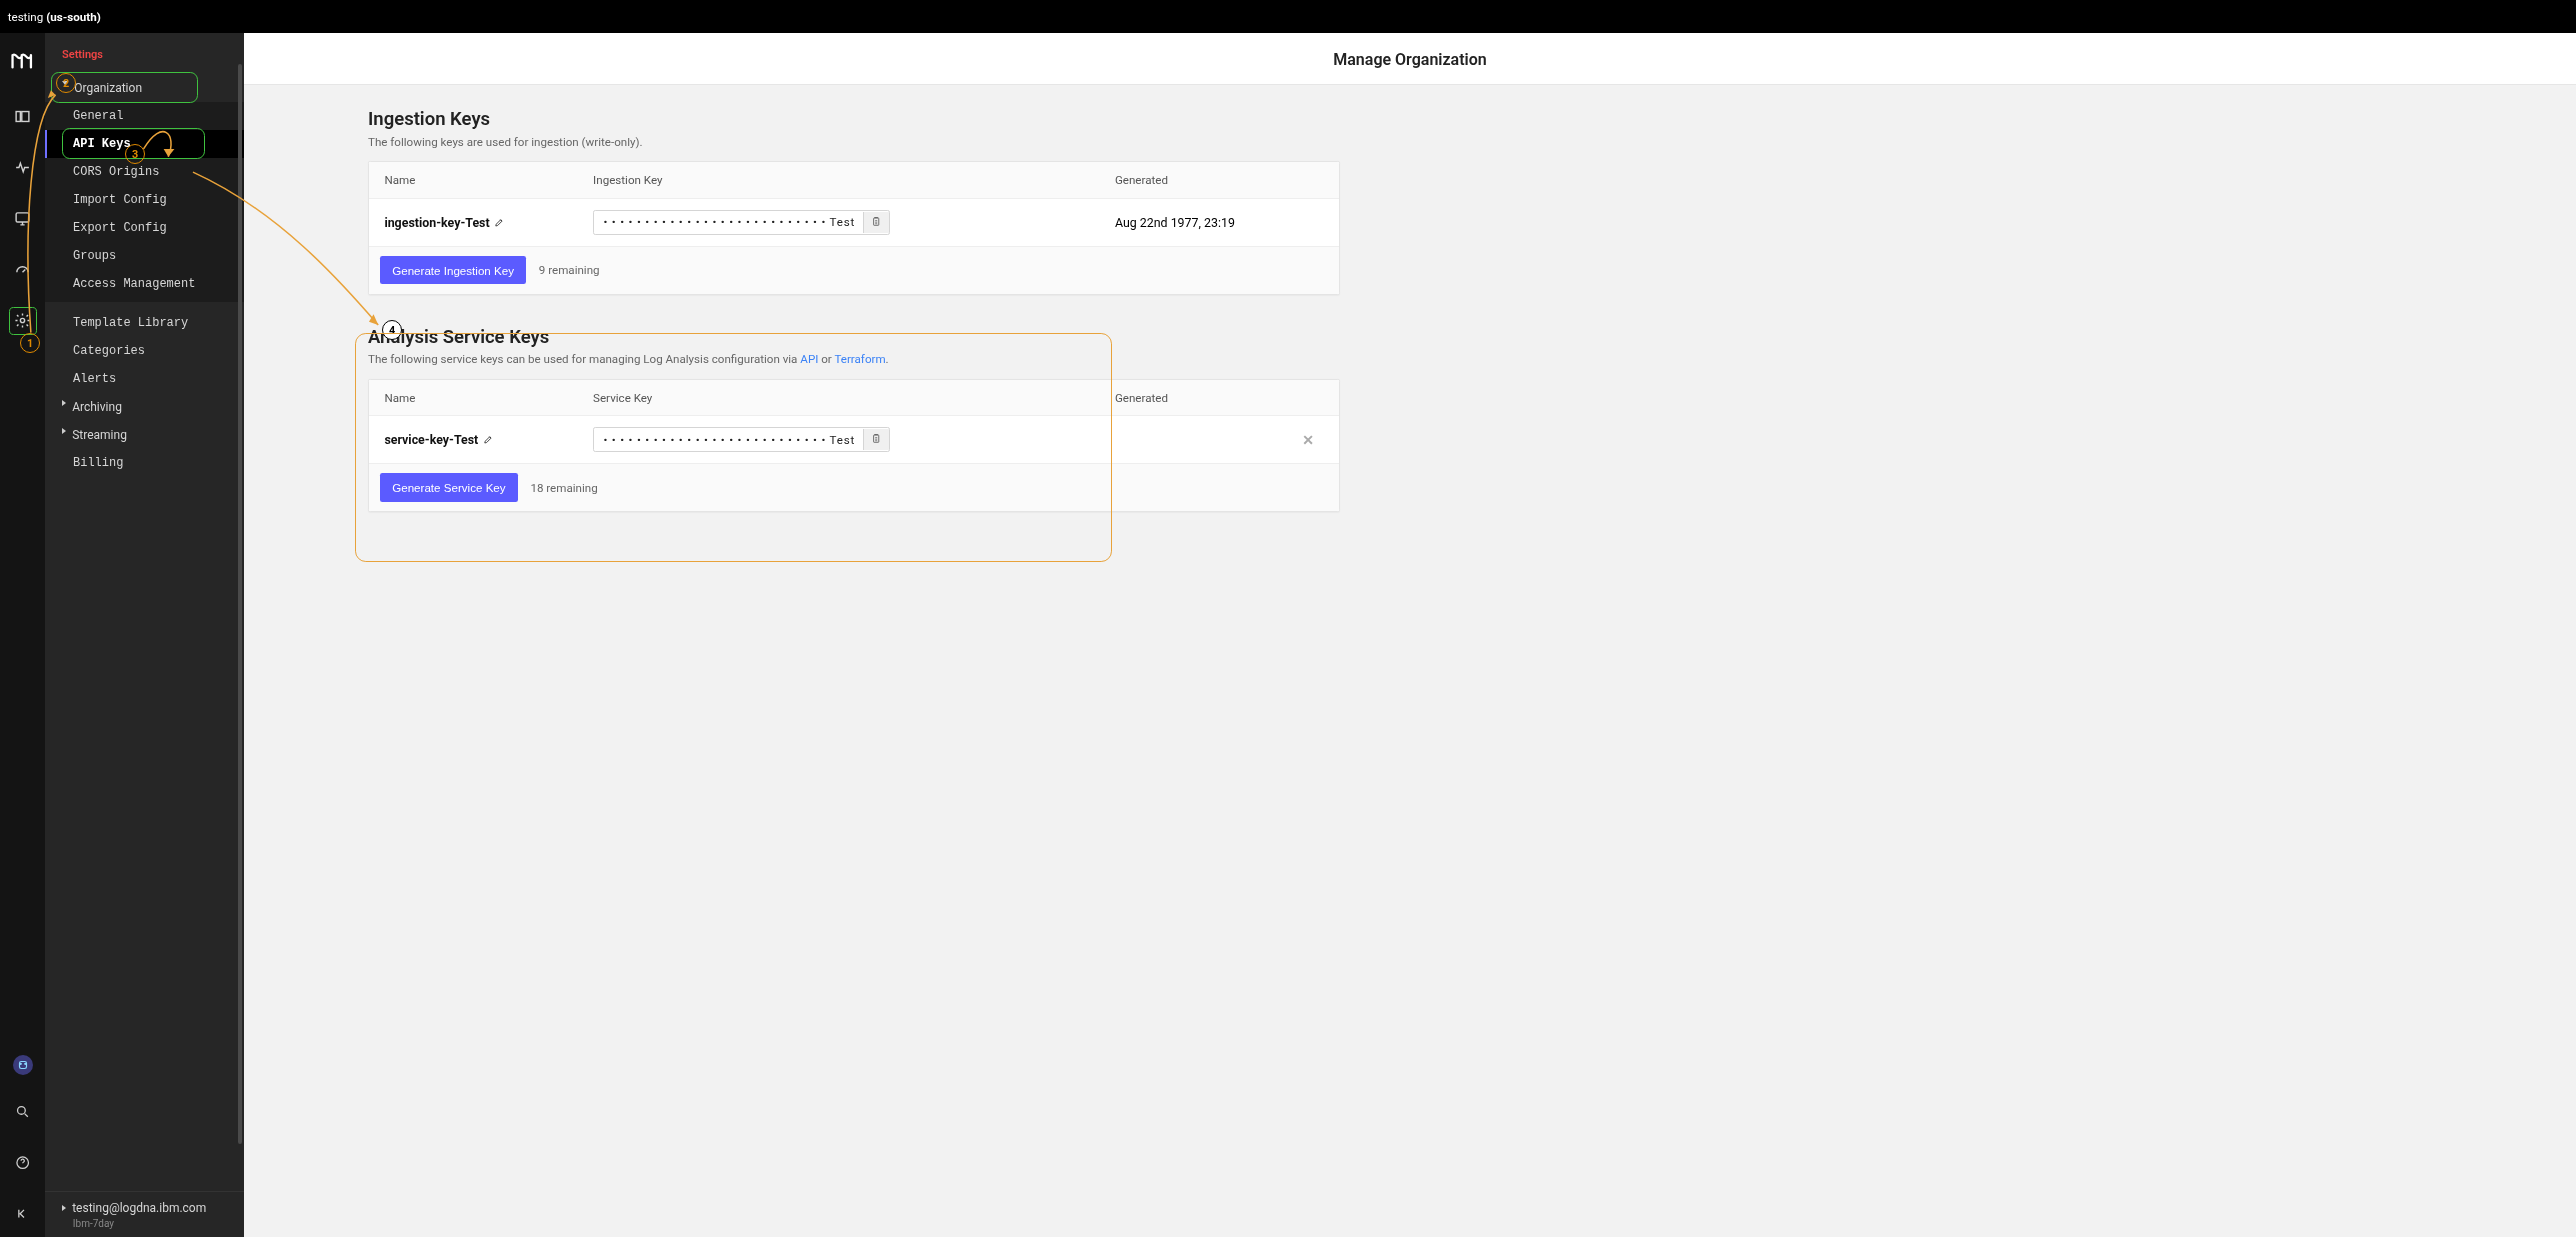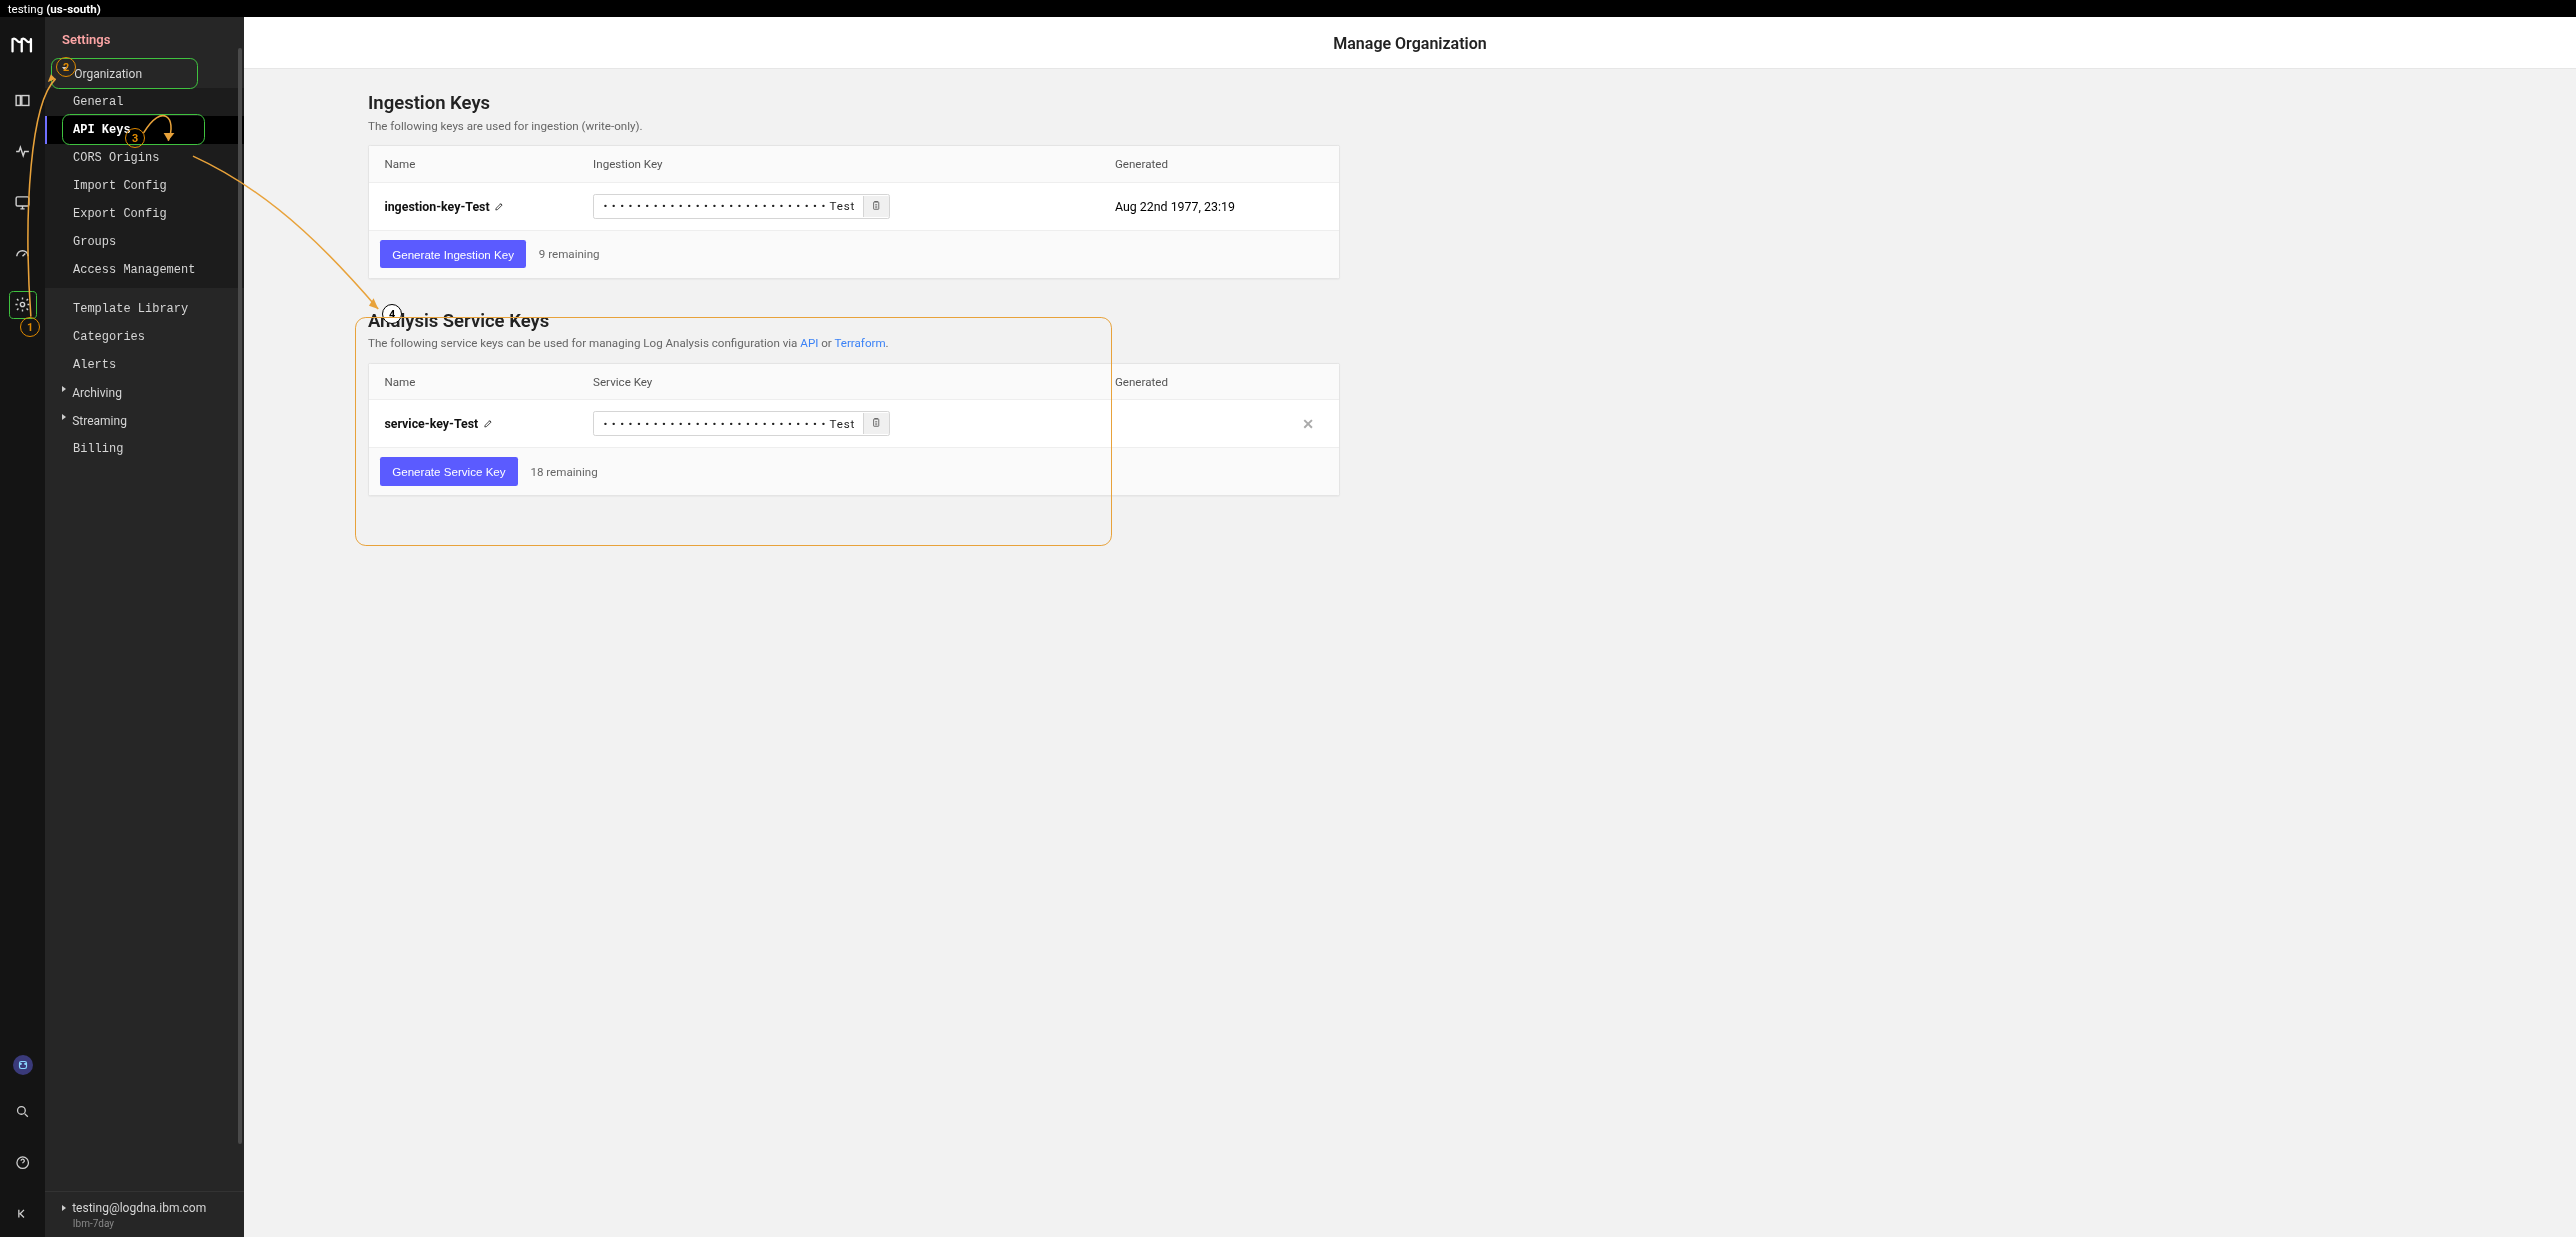"testing" .topbar { height: 17px -> 33px }
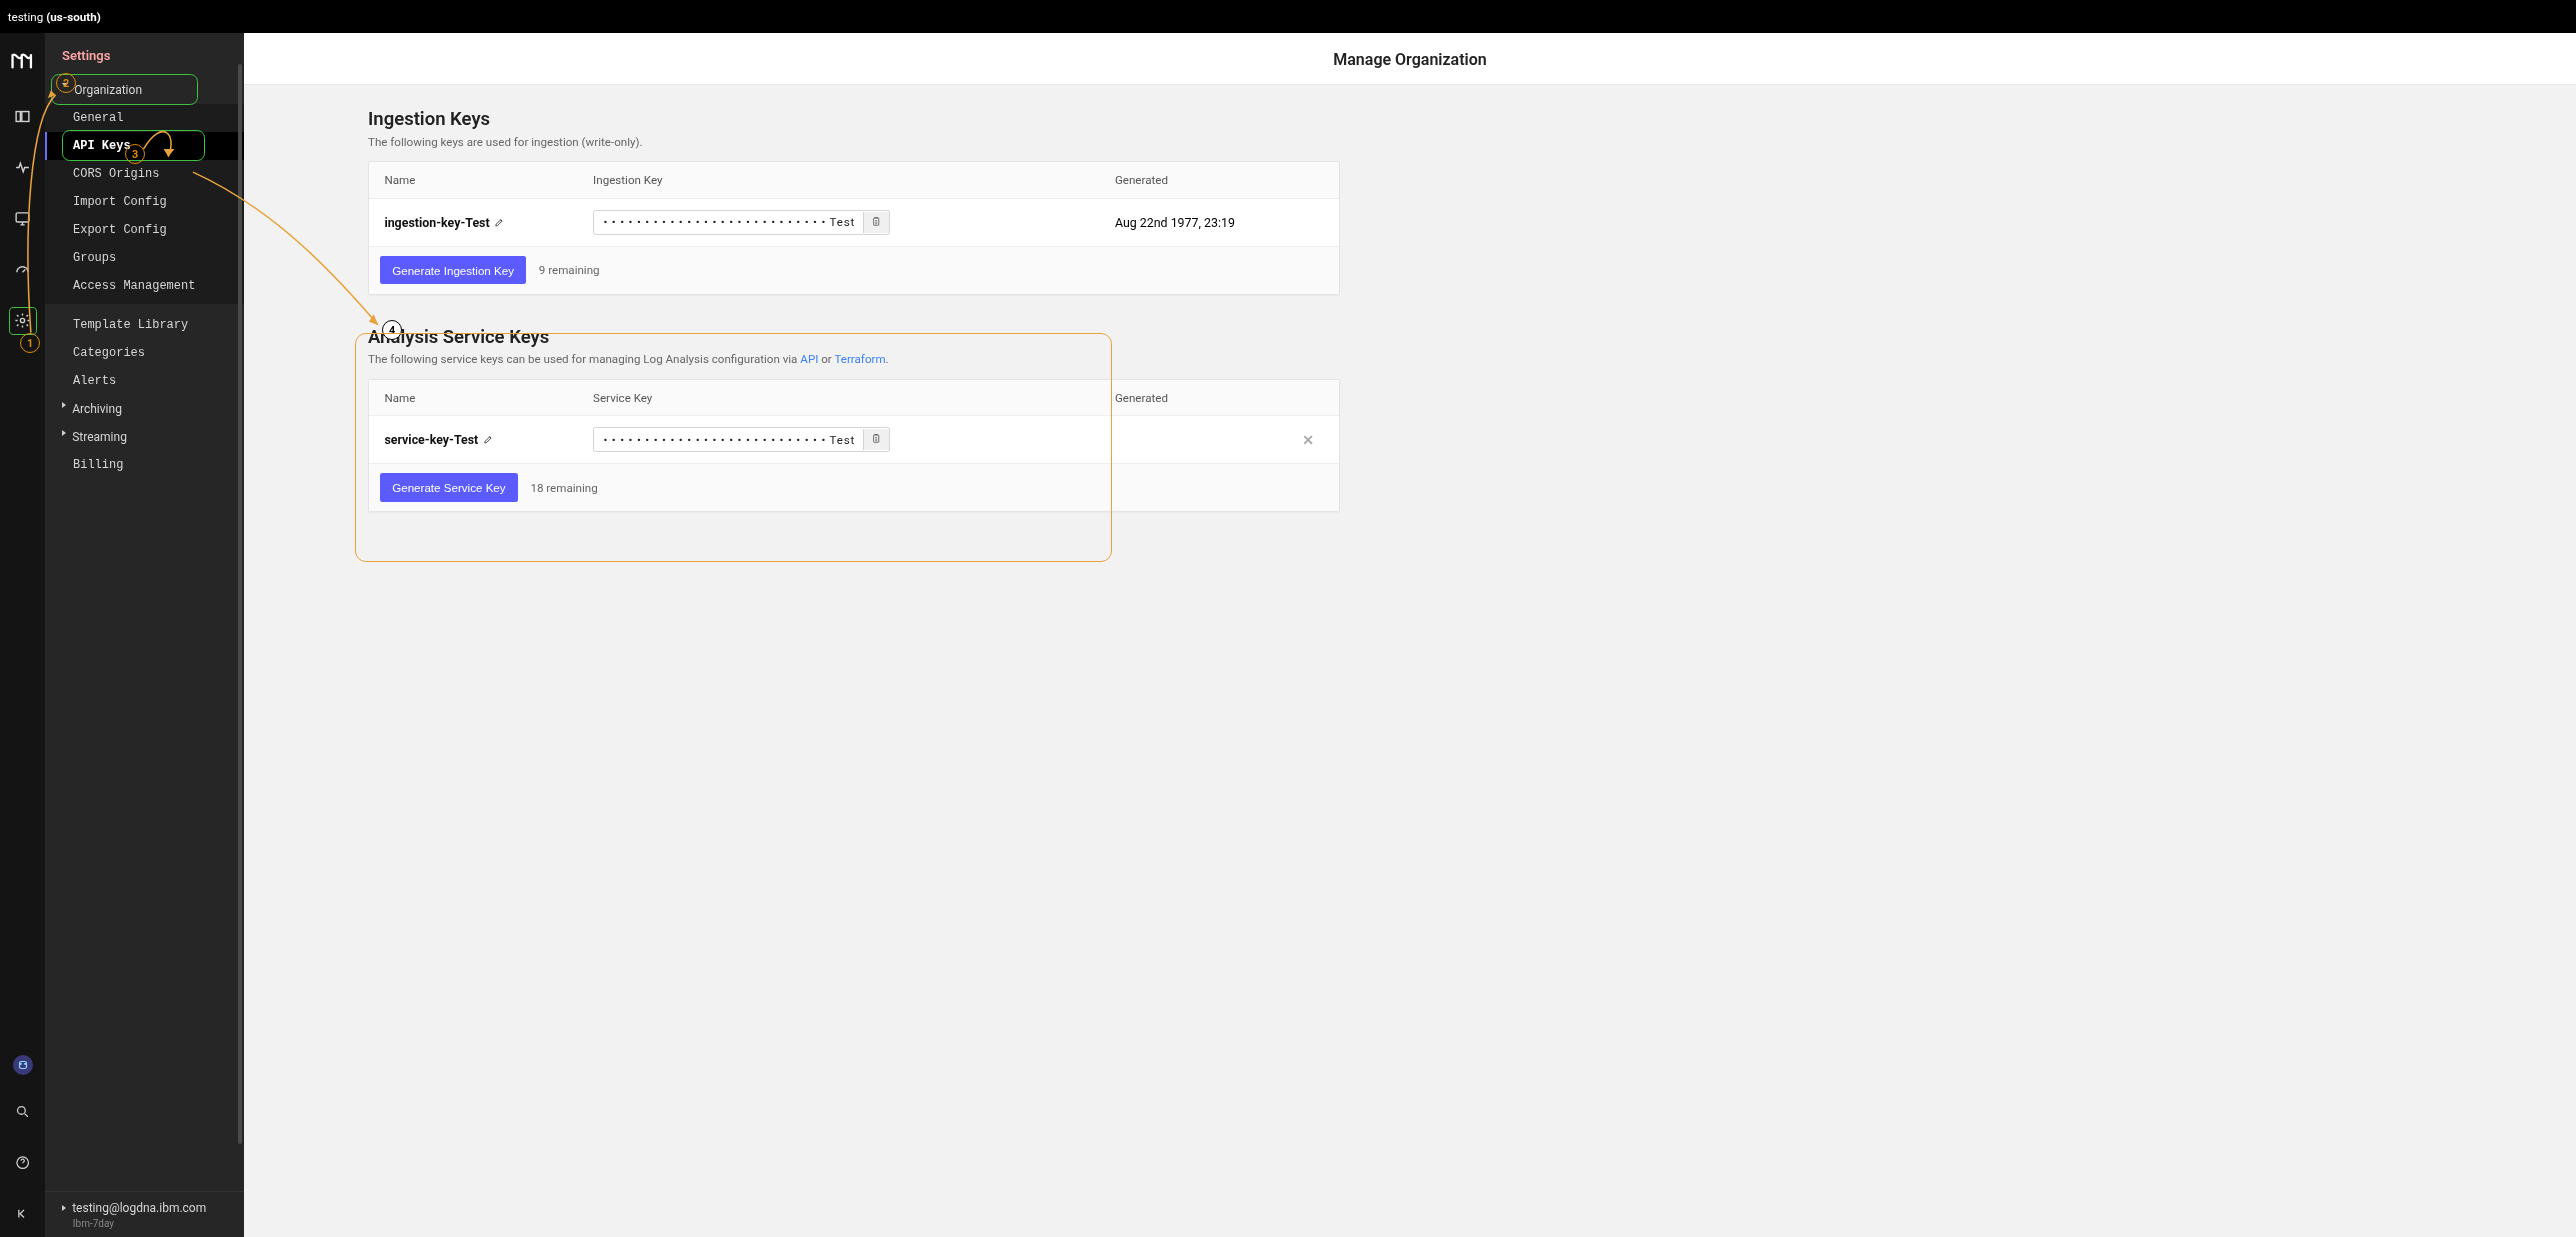"Settings" .sidebar .heading { color: #fca5a5 -> #ef4444; font-size: 13px -> 11px }
